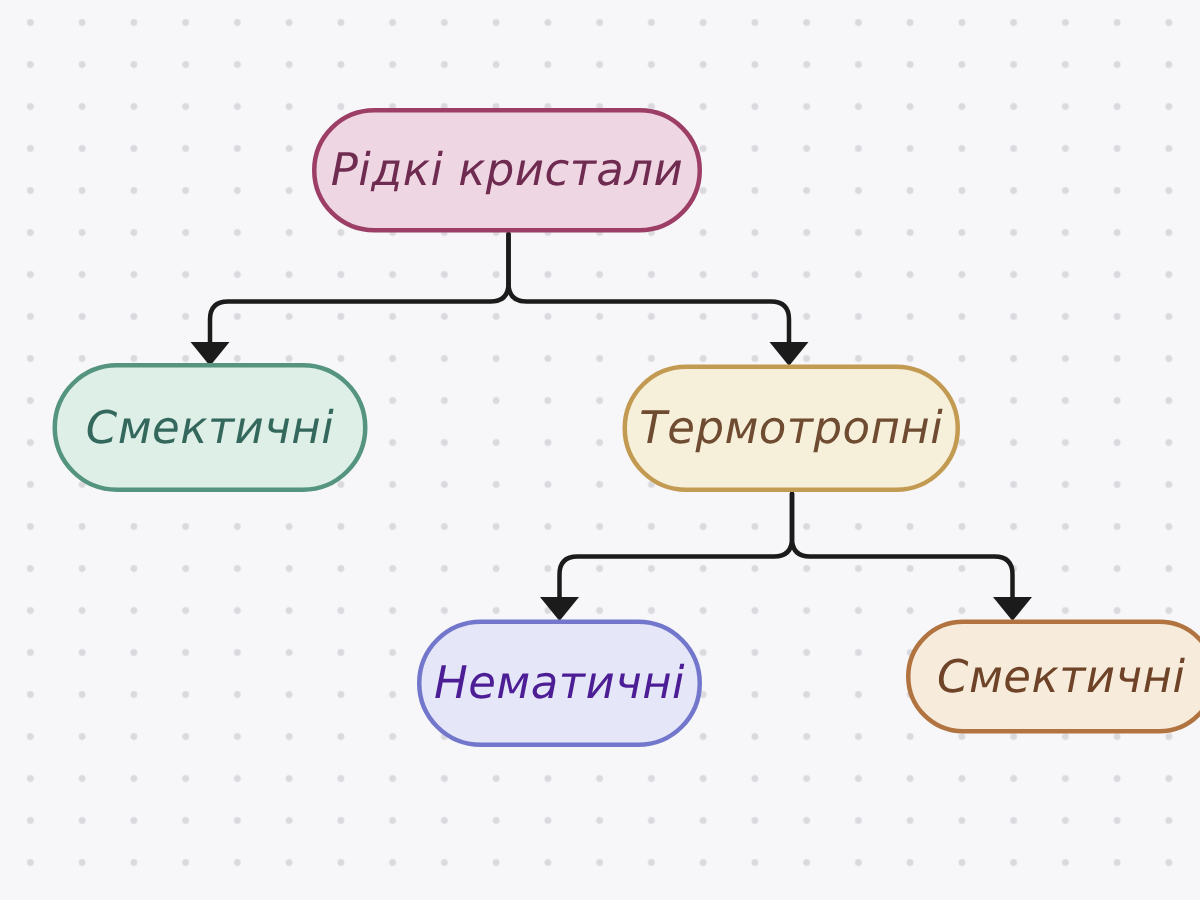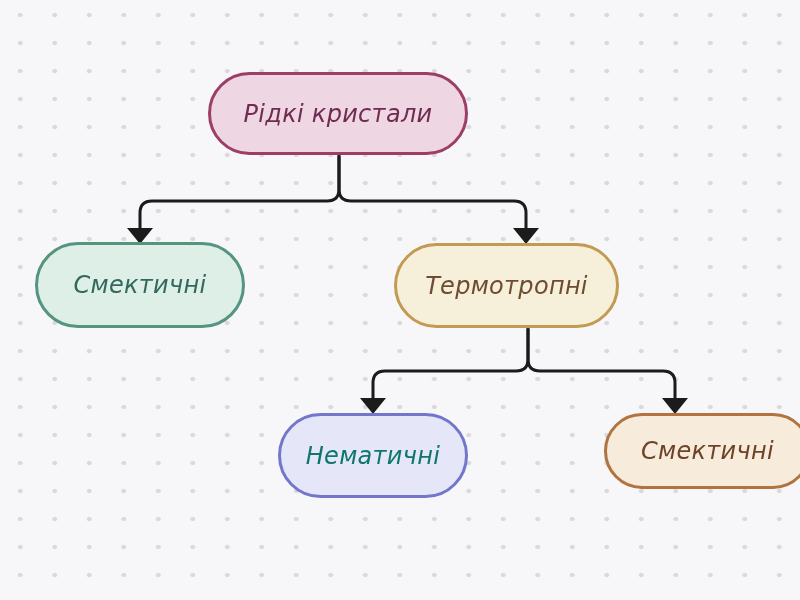"Рідкі кристали" .node { font-size: 24px -> 30px }
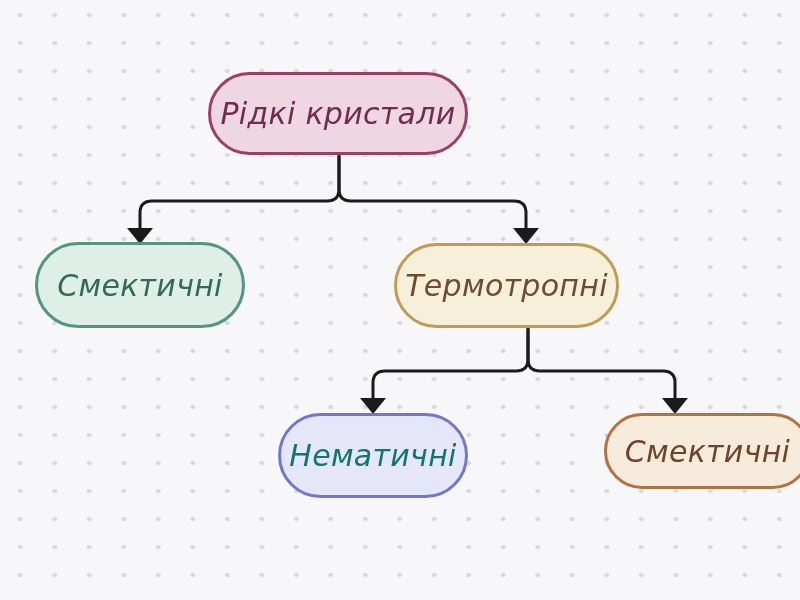"Термотропні" .node-thermotropic { left: 394px -> 415px }
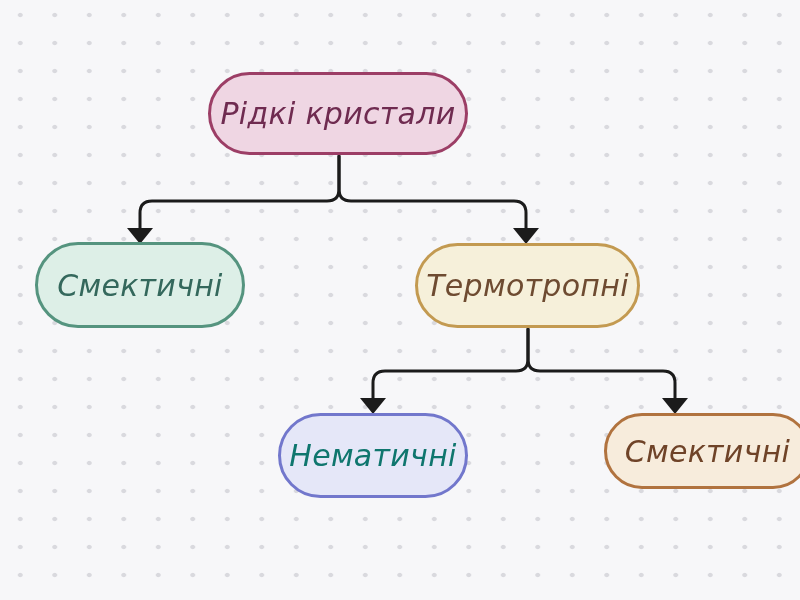"Нематичні" div.node { color: #0f766e -> #4c1d95 }
